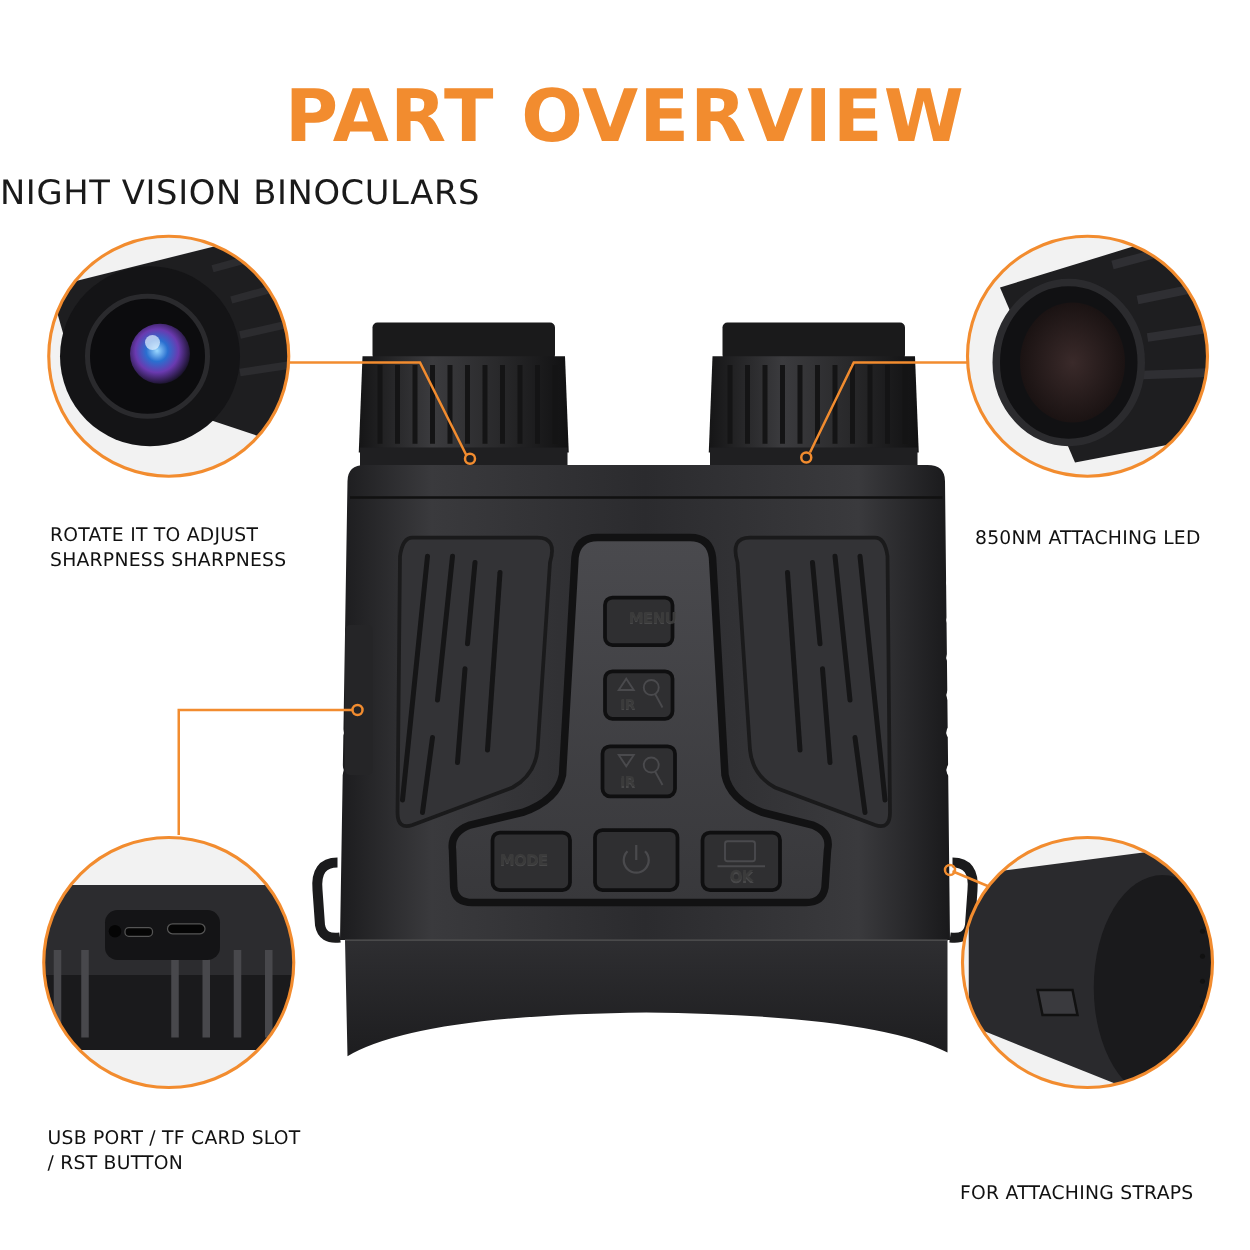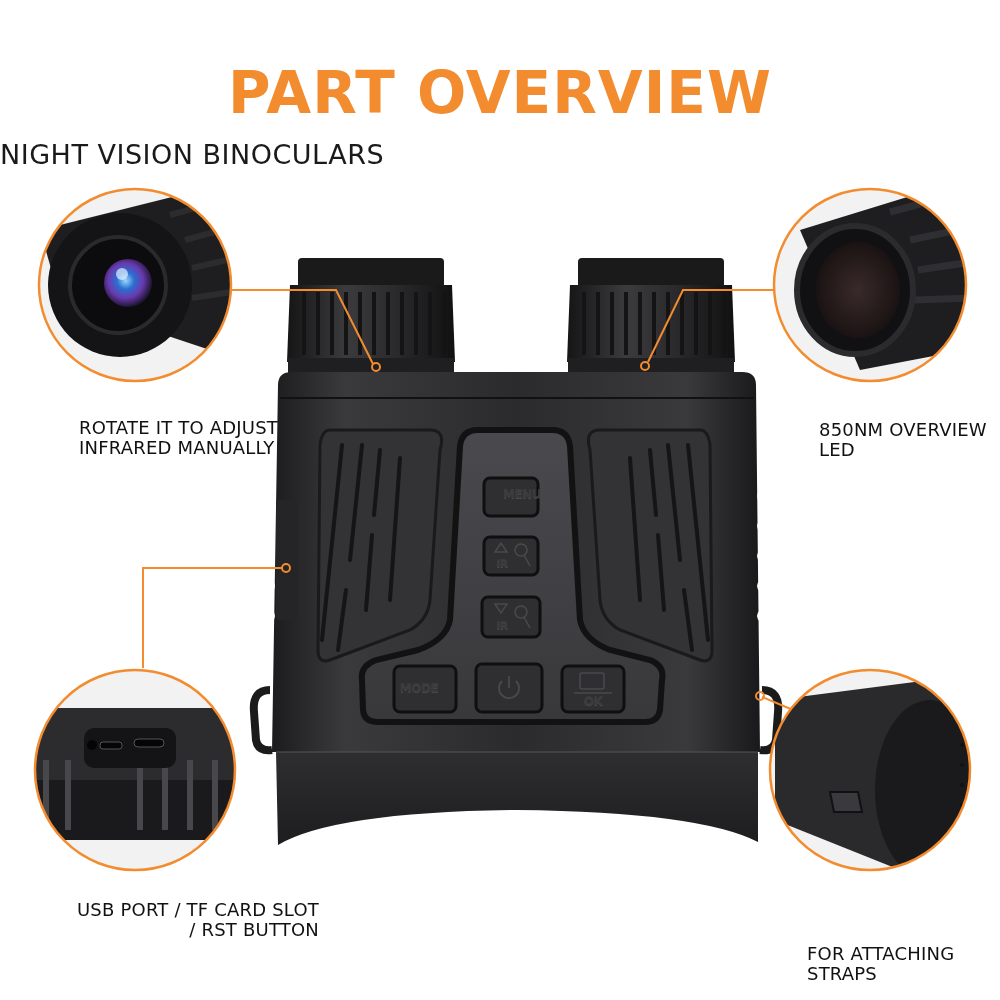"ROTATE IT TO ADJUST" .label { font-size: 18px -> 15px; margin-left: 39px -> none }
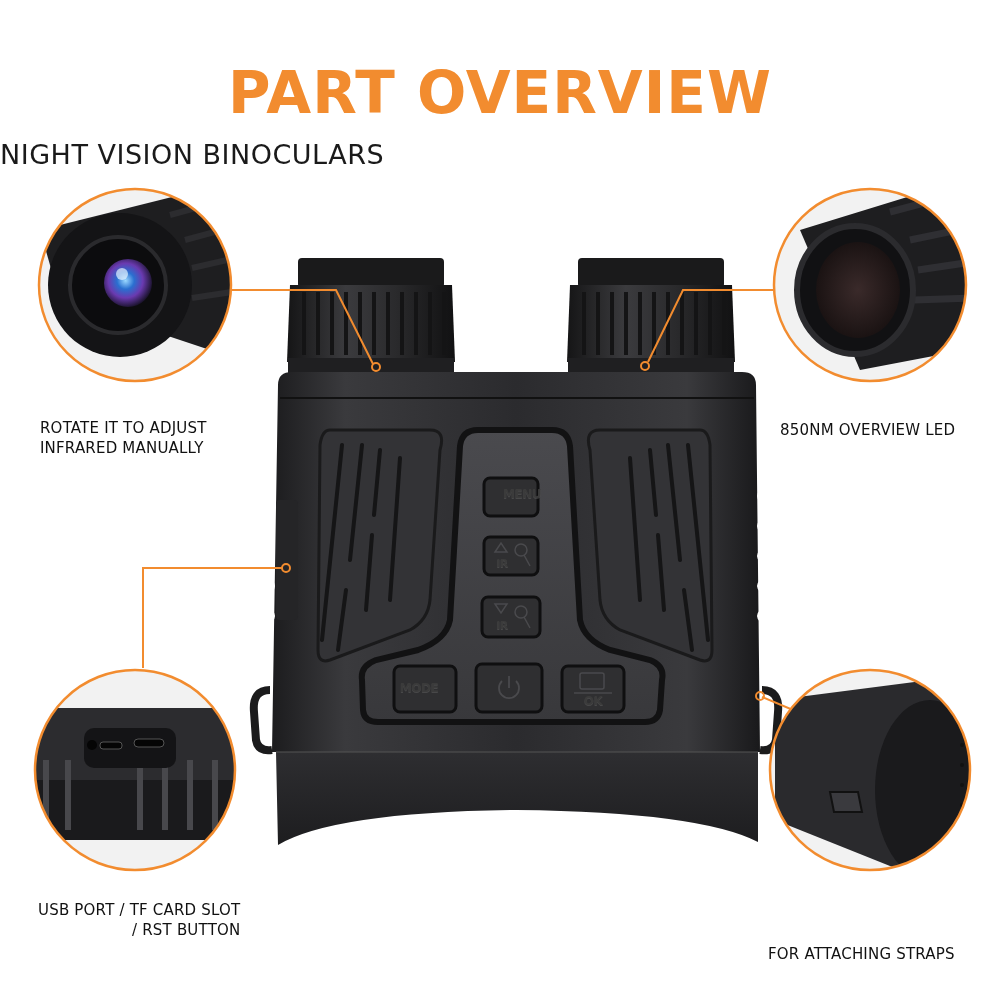"850NM OVERVIEW LED" div { text: OVERVIEW -> ATTACHING }
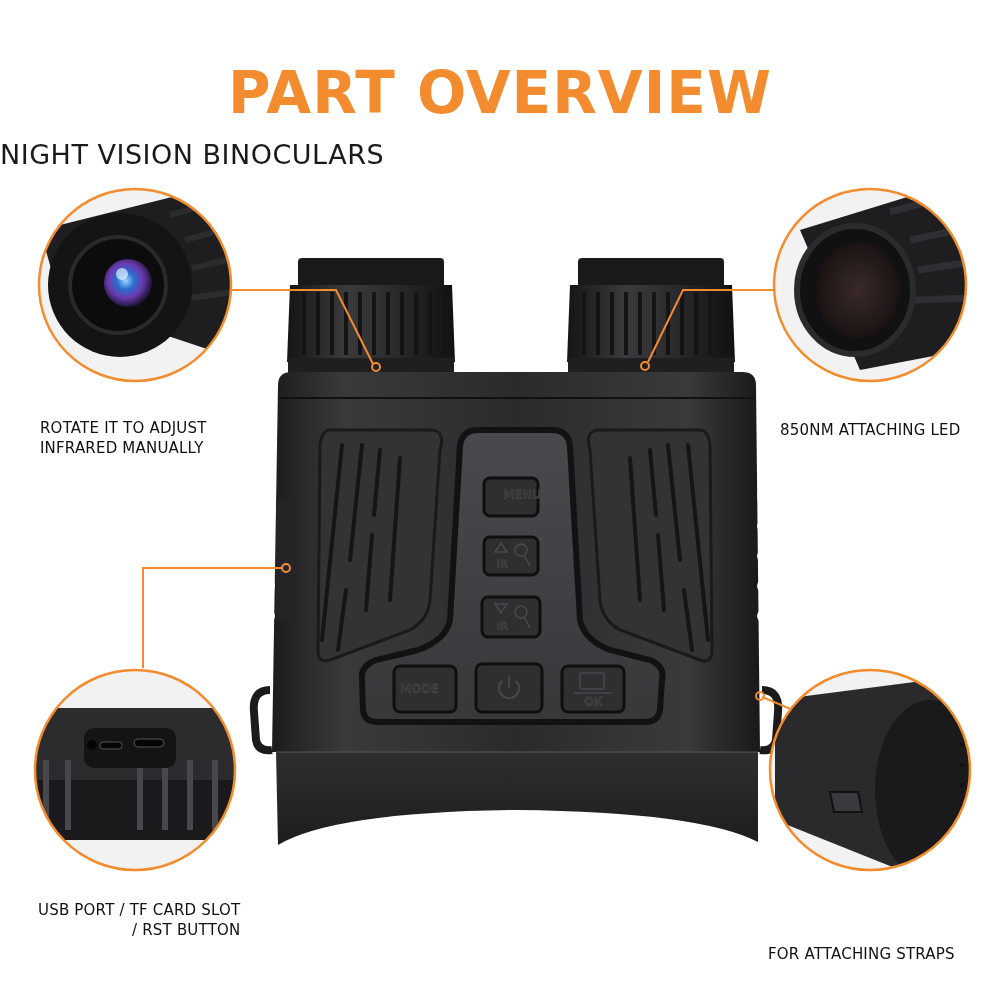"INFRARED MANUALLY" div { text: INFRARED MANUALLY -> SHARPNESS SHARPNESS }
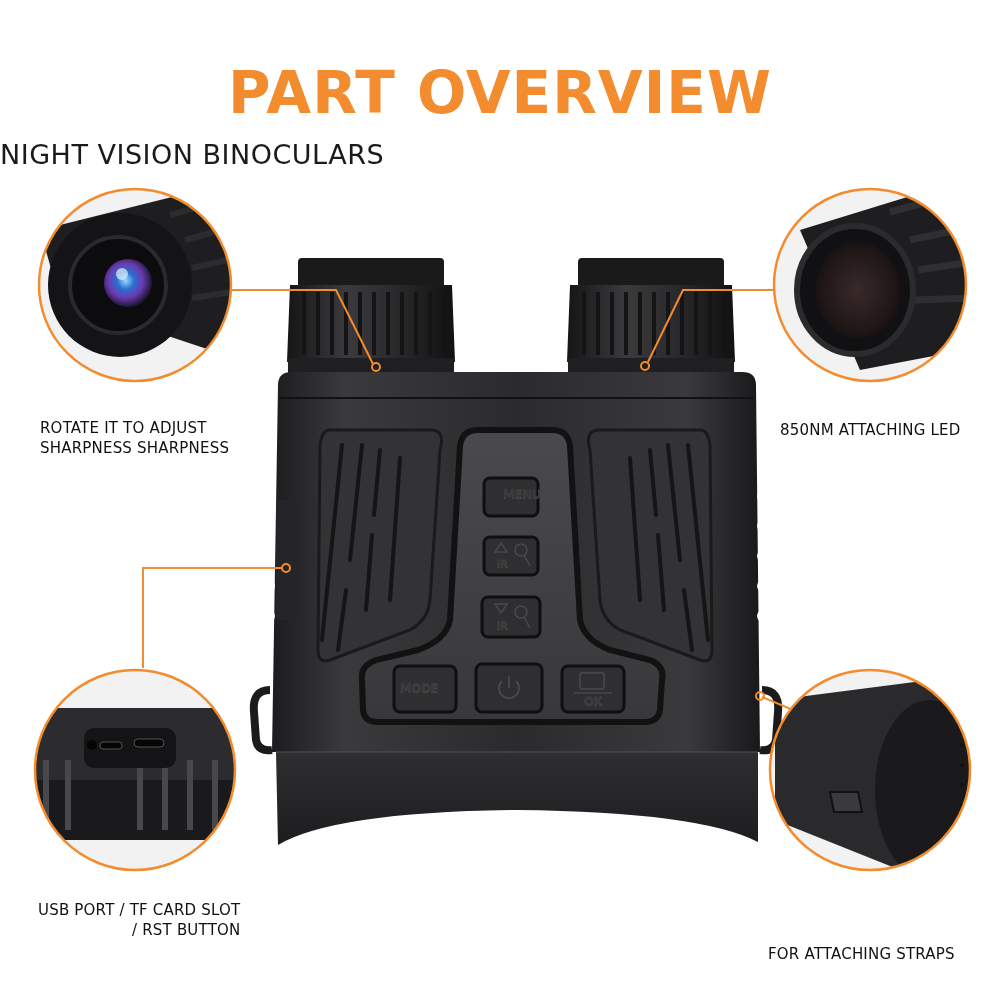"USB PORT / TF CARD" div.label { text-align: right -> none }
